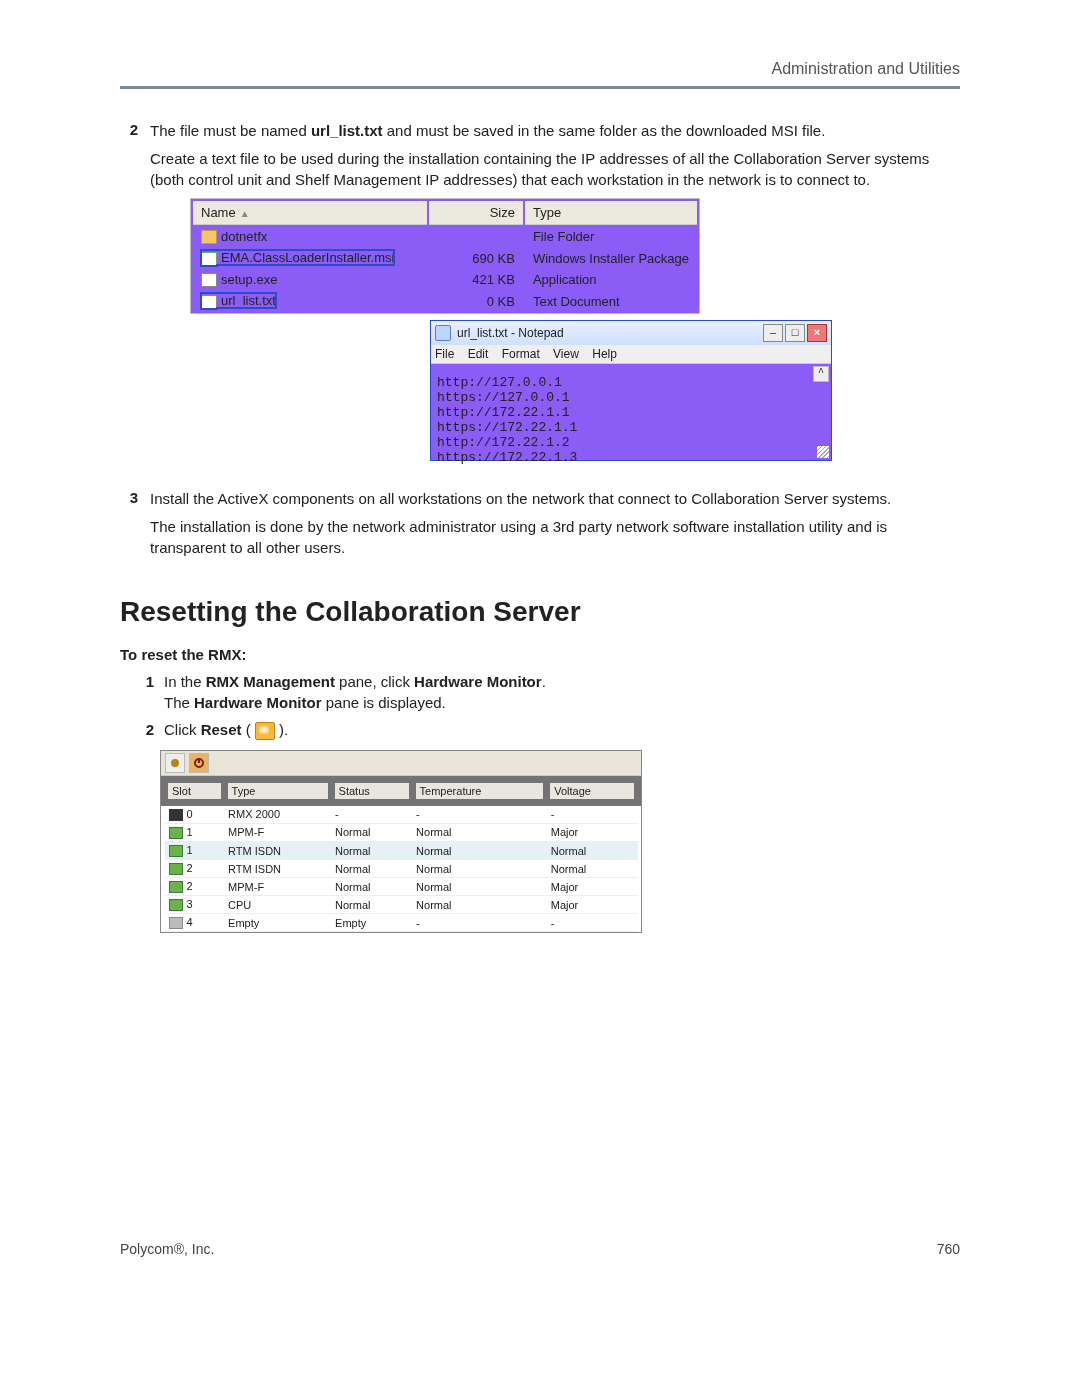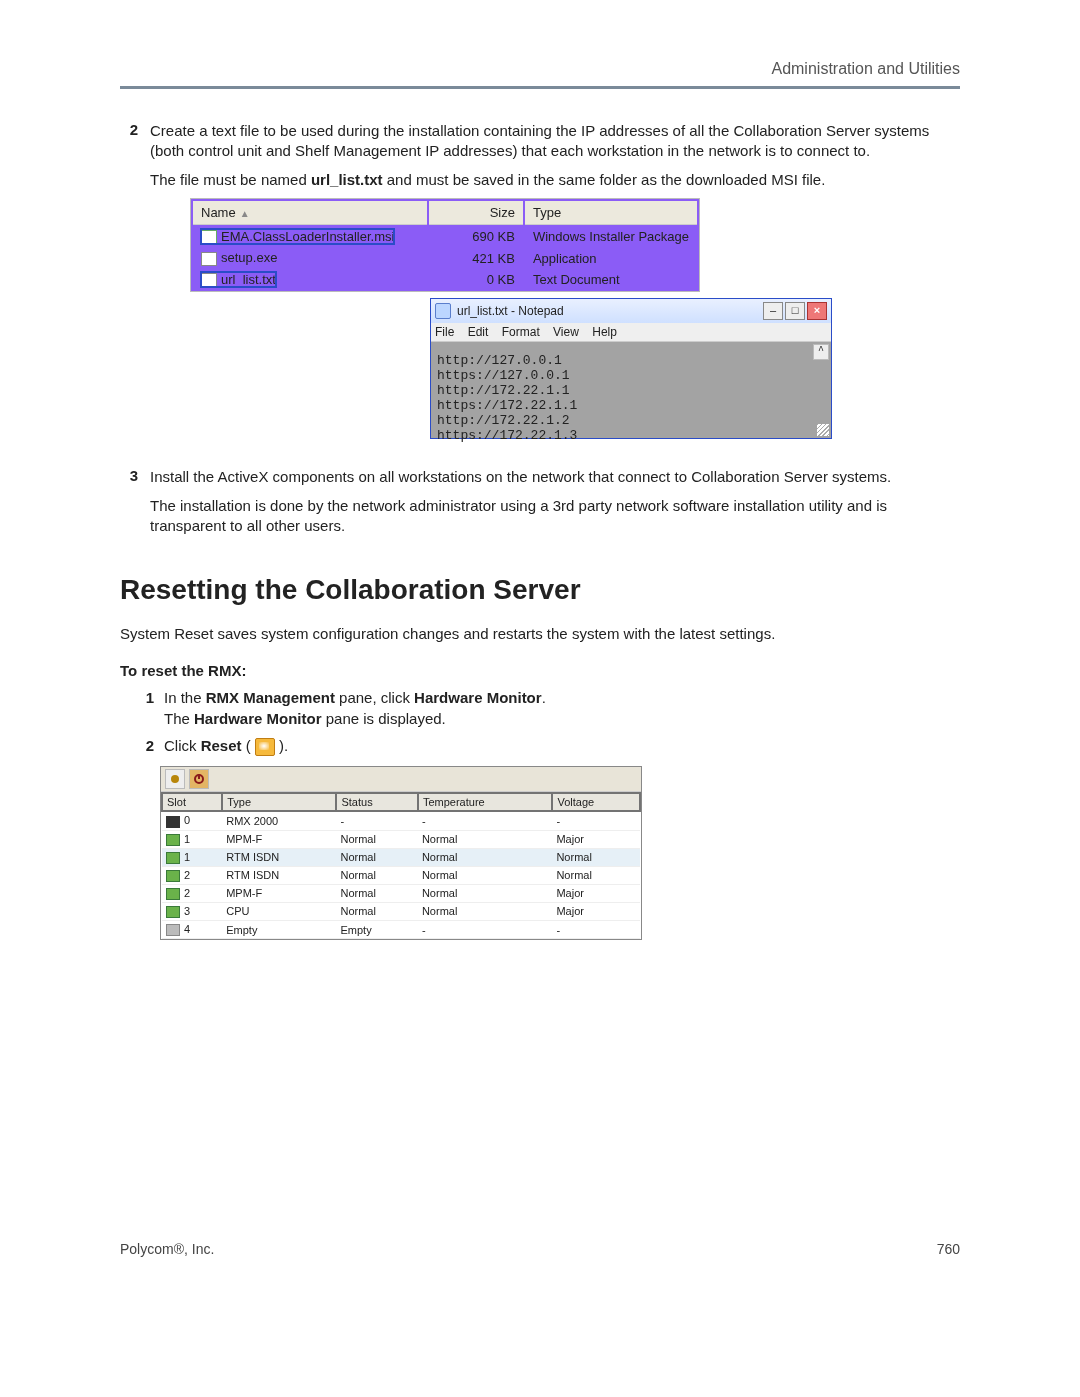"Create a text file to" p { order: before "The file must be named" -> after "The file must be named" }
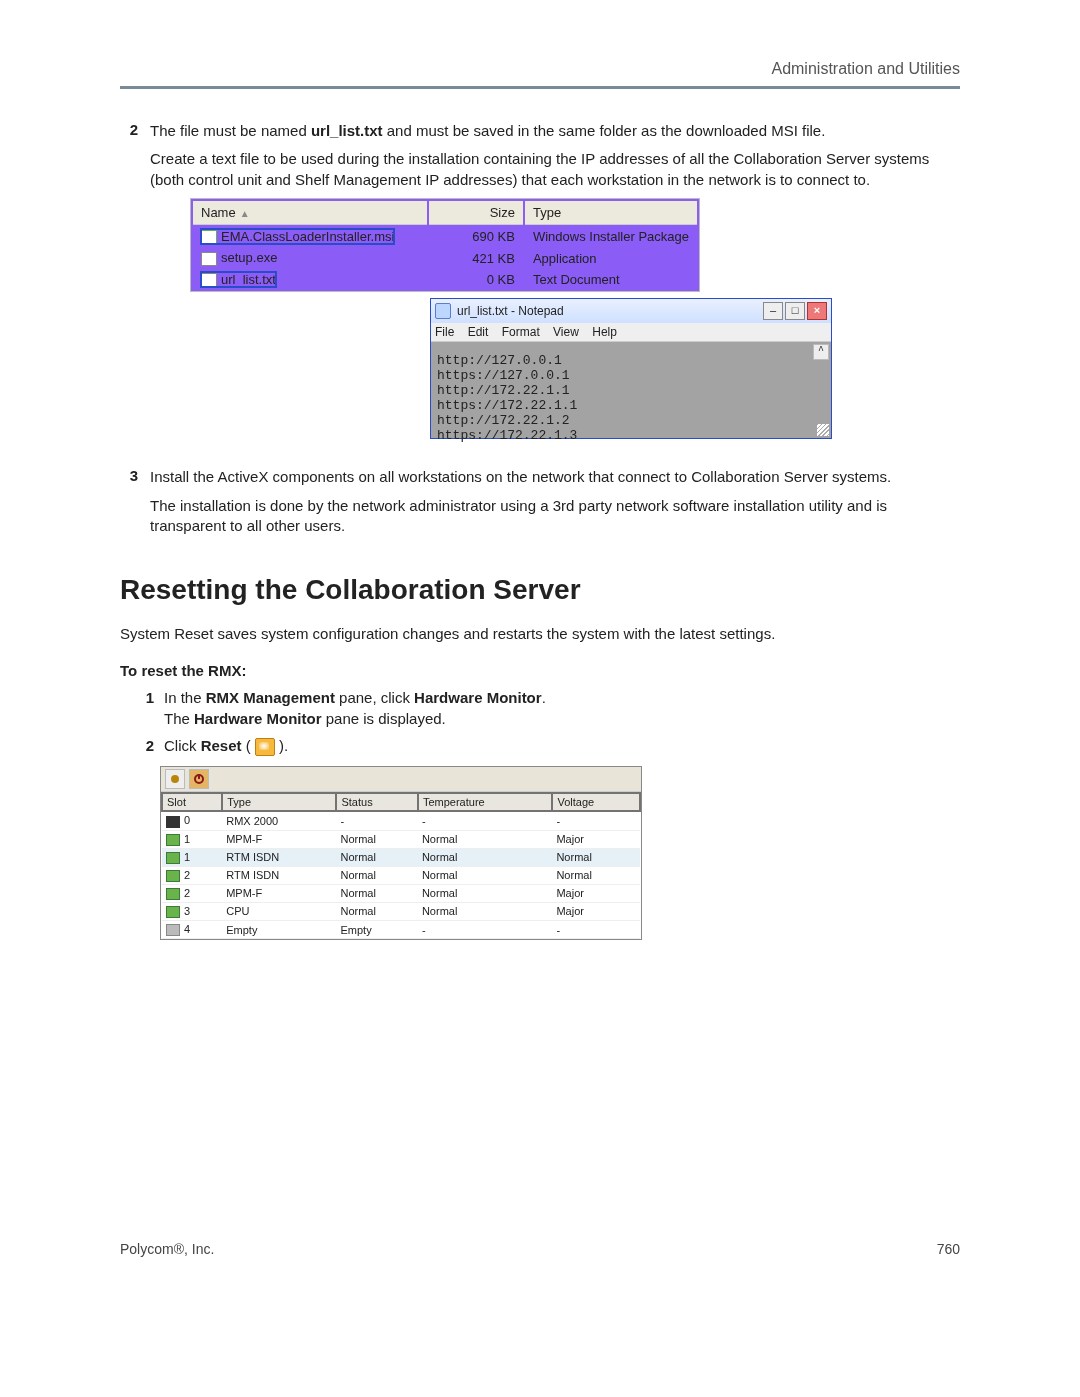"dotnetfx" tr { html: none -> <tr> <td><span><span></span>dotnetfx</span></td> <td></td> <td>File Folder</td> </tr> }
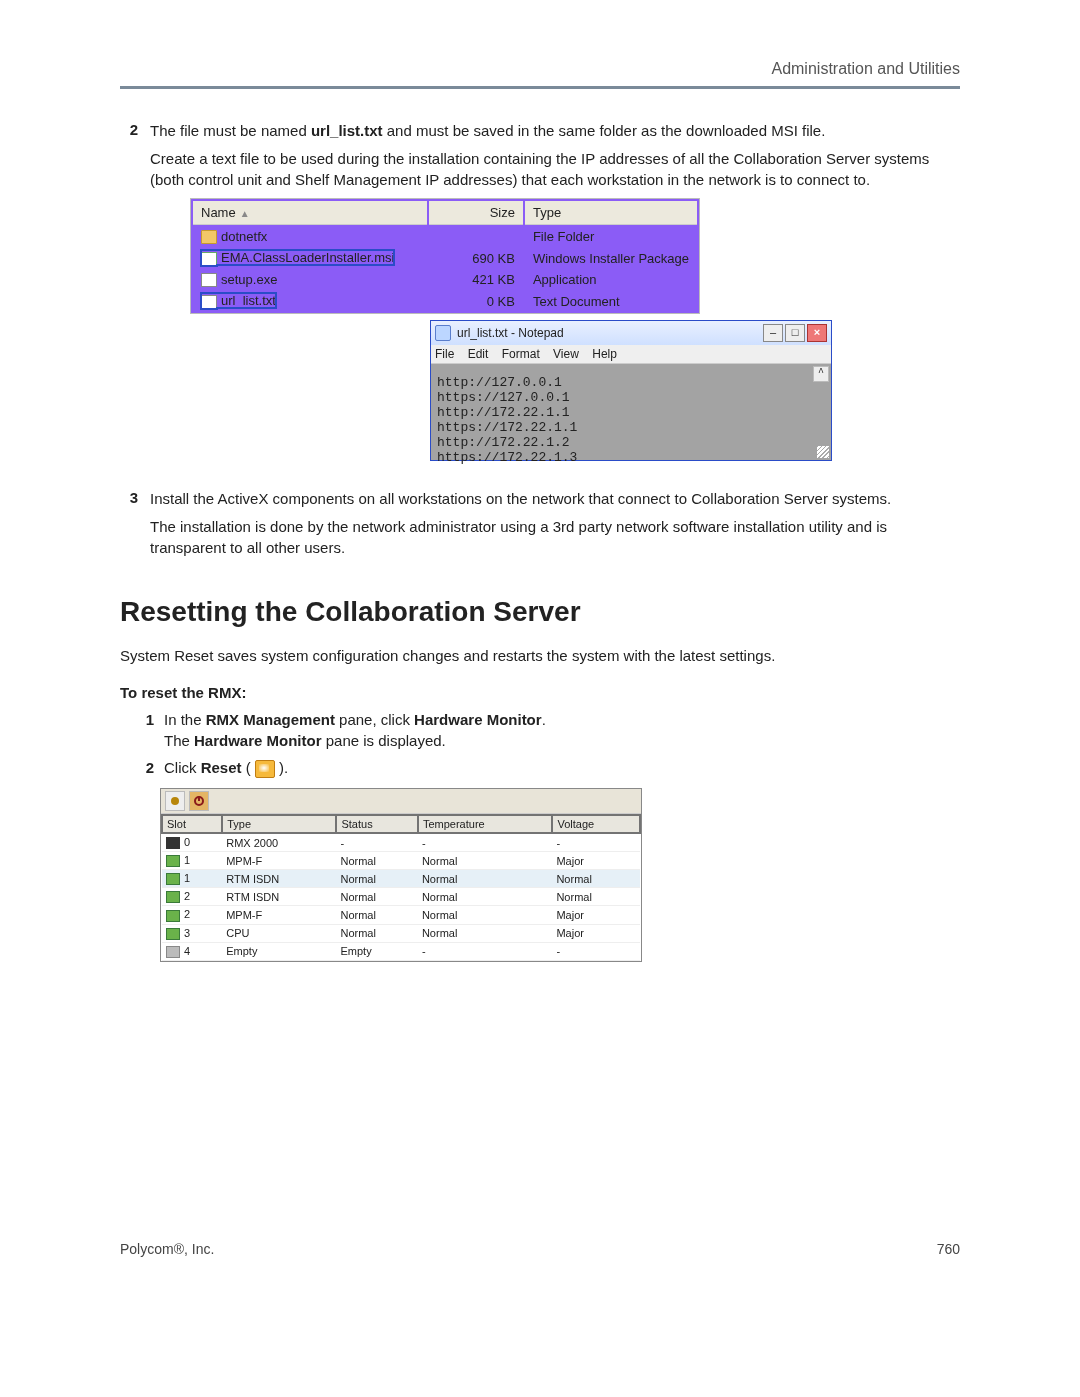"url_list.txt - Notepad" .notepad { background: #a3a3a3 -> #8b5cf6 }
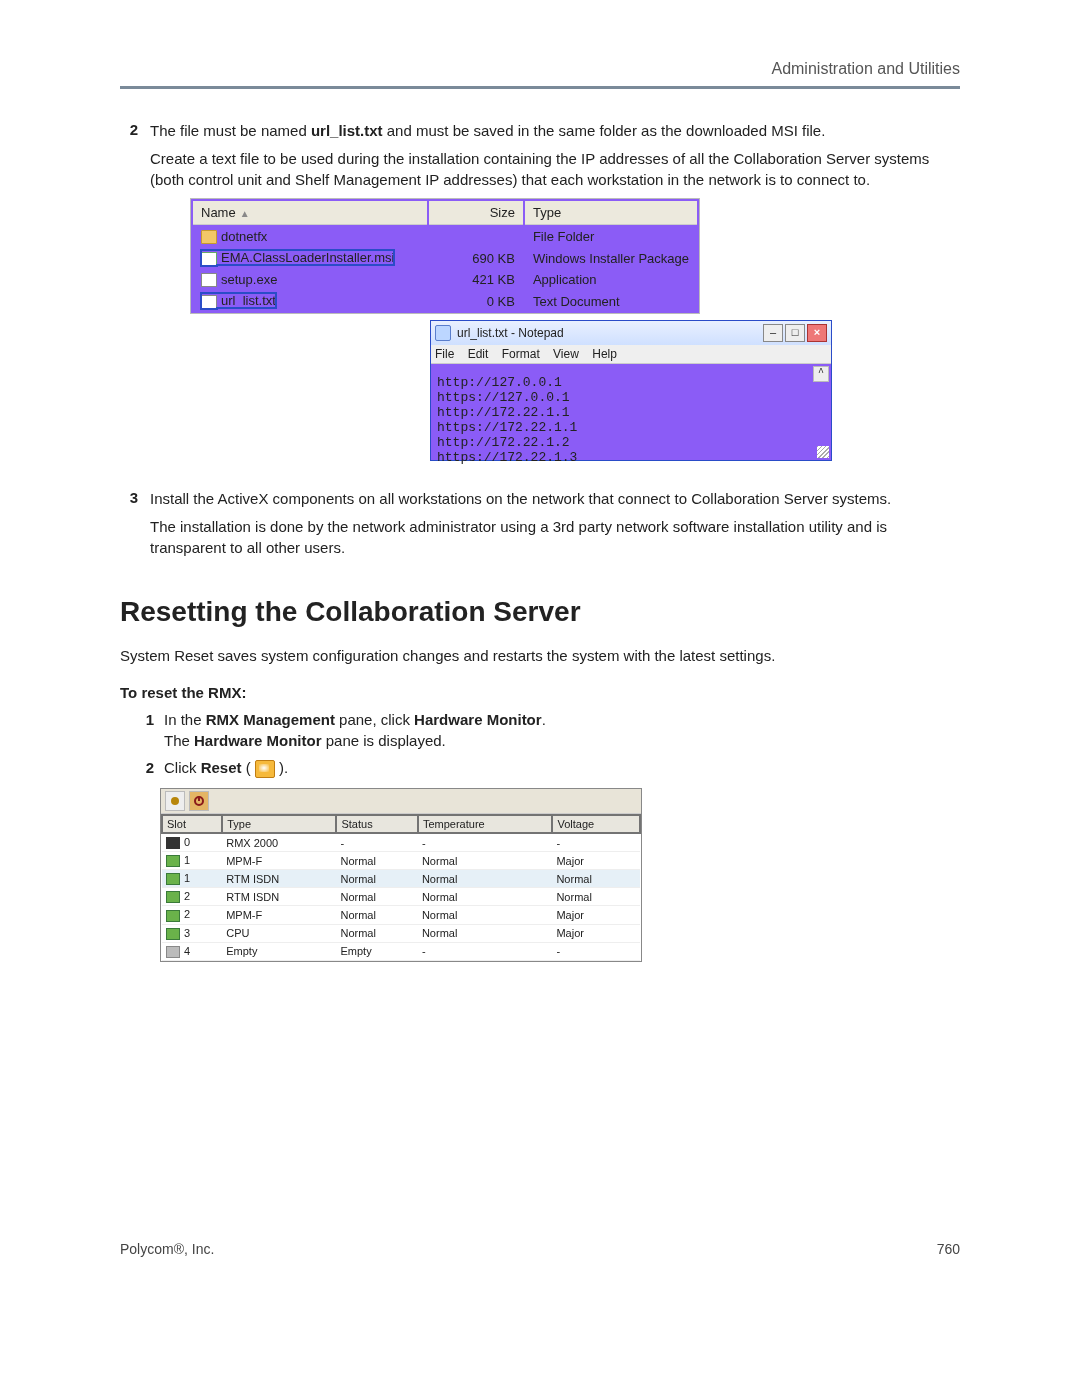"System Reset saves system configuration" p.body { html: <p>System Reset saves system configuration changes and restarts the system with the latest settings.</p> -> none }
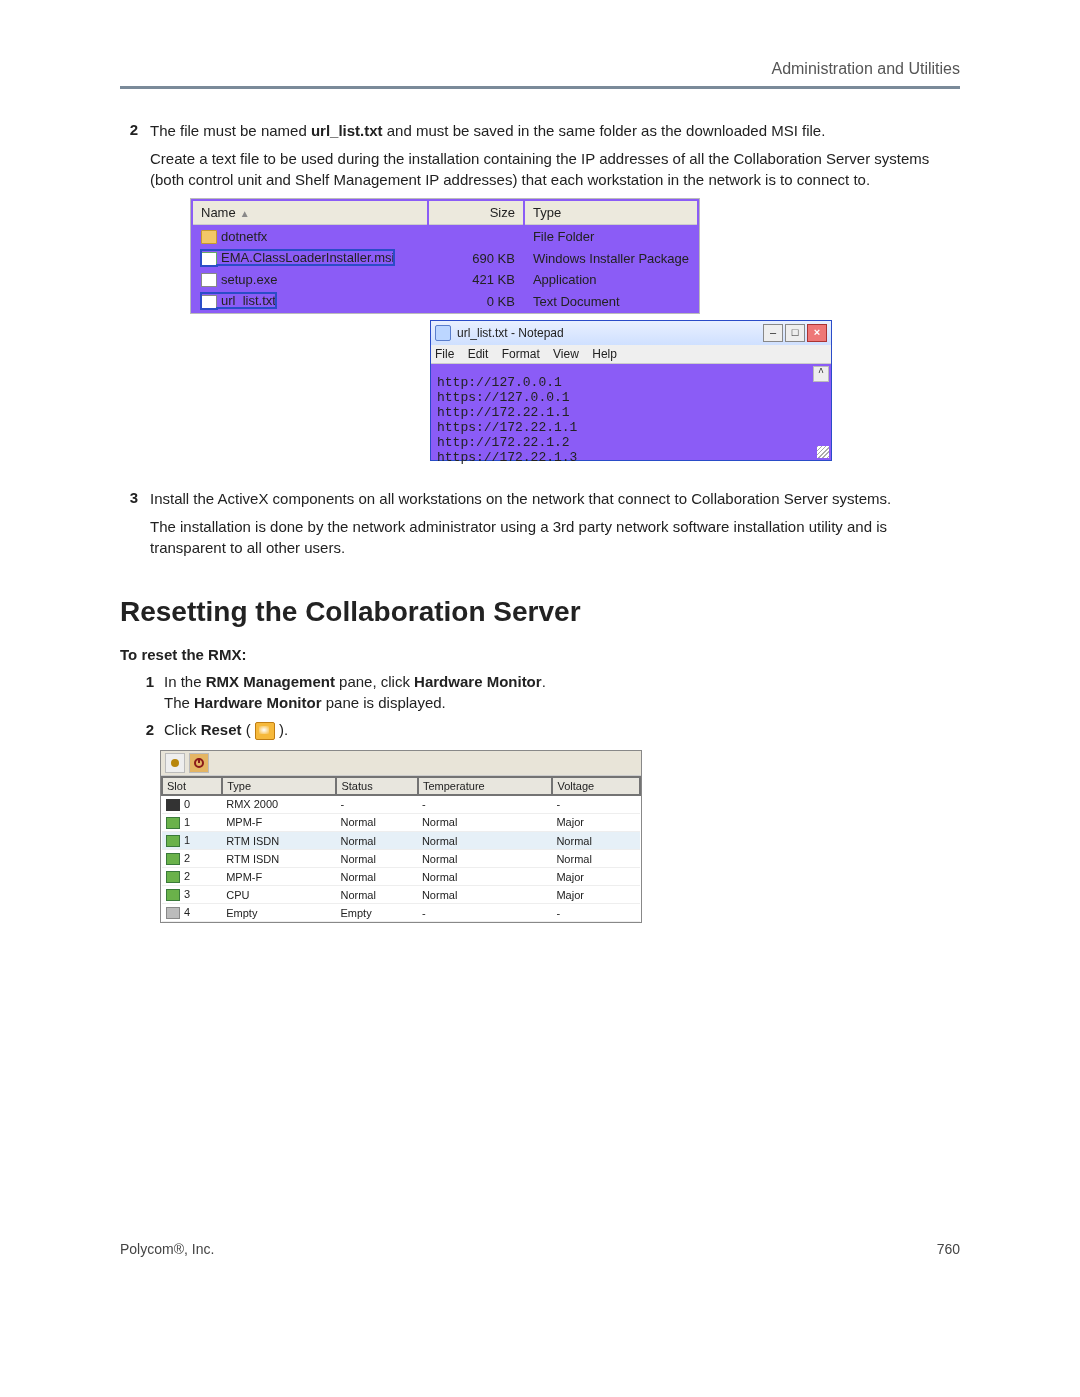"Slot" .hw-table th { border: 2px solid #737373 -> 7px solid #737373 }
